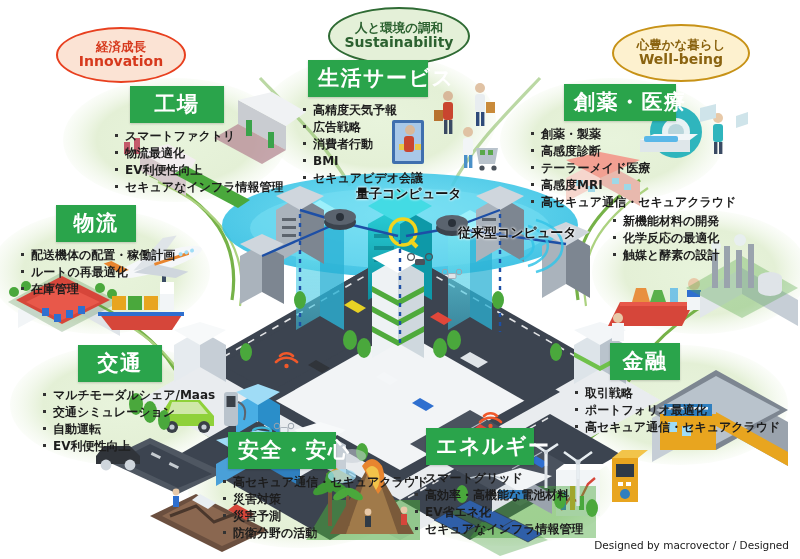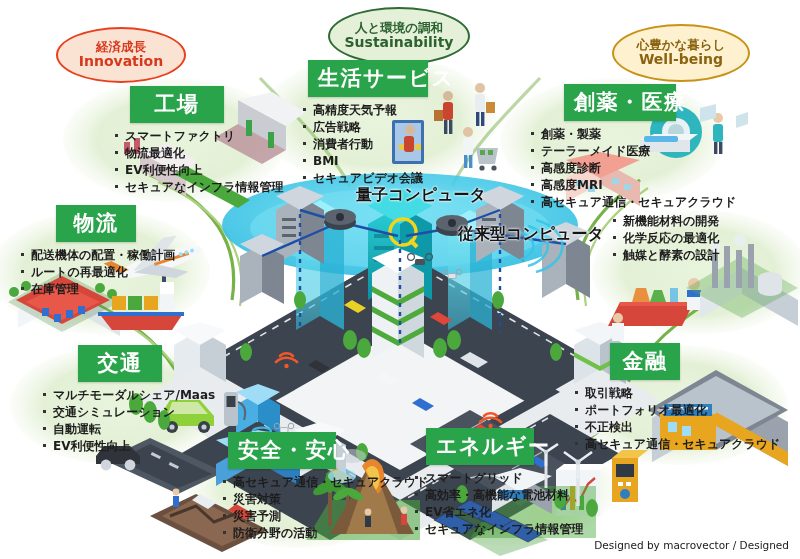"テーラーメイド医療" li { order: before "高感度診断" -> after "高感度診断" }
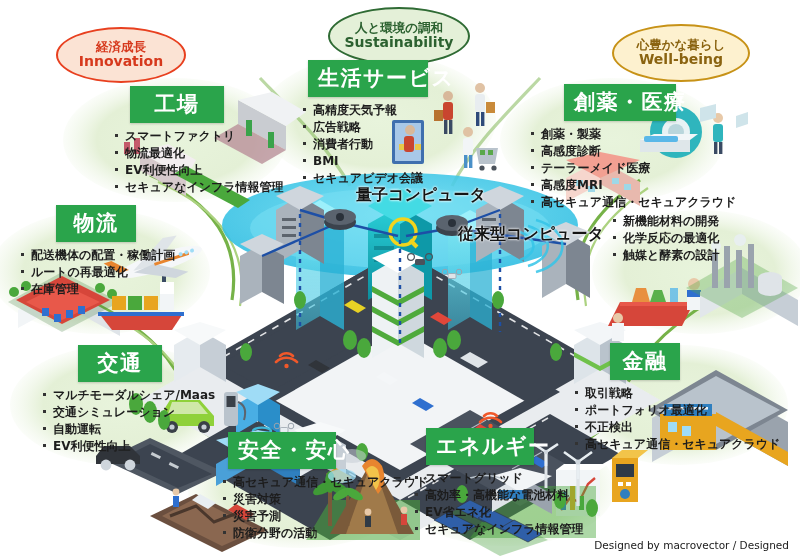"量子コンピュータ" .center-label { font-size: 16px -> 13px }
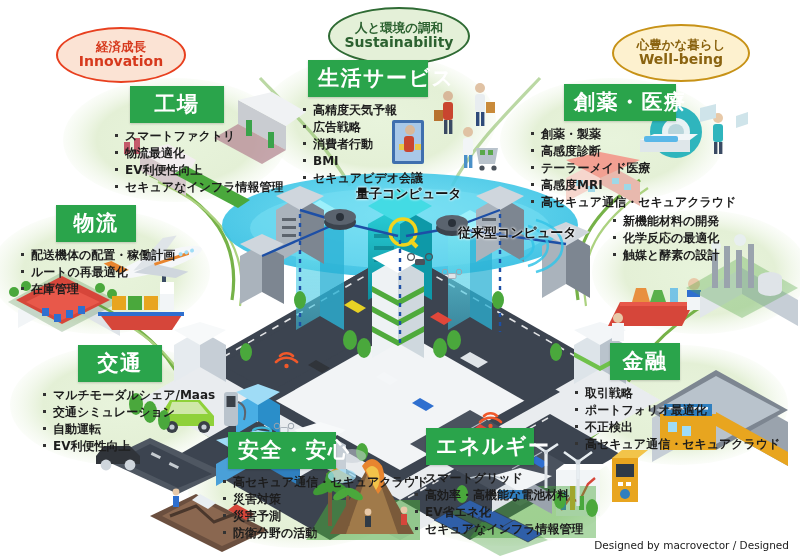"不正検出" li { html: <li>不正検出</li> -> none }
